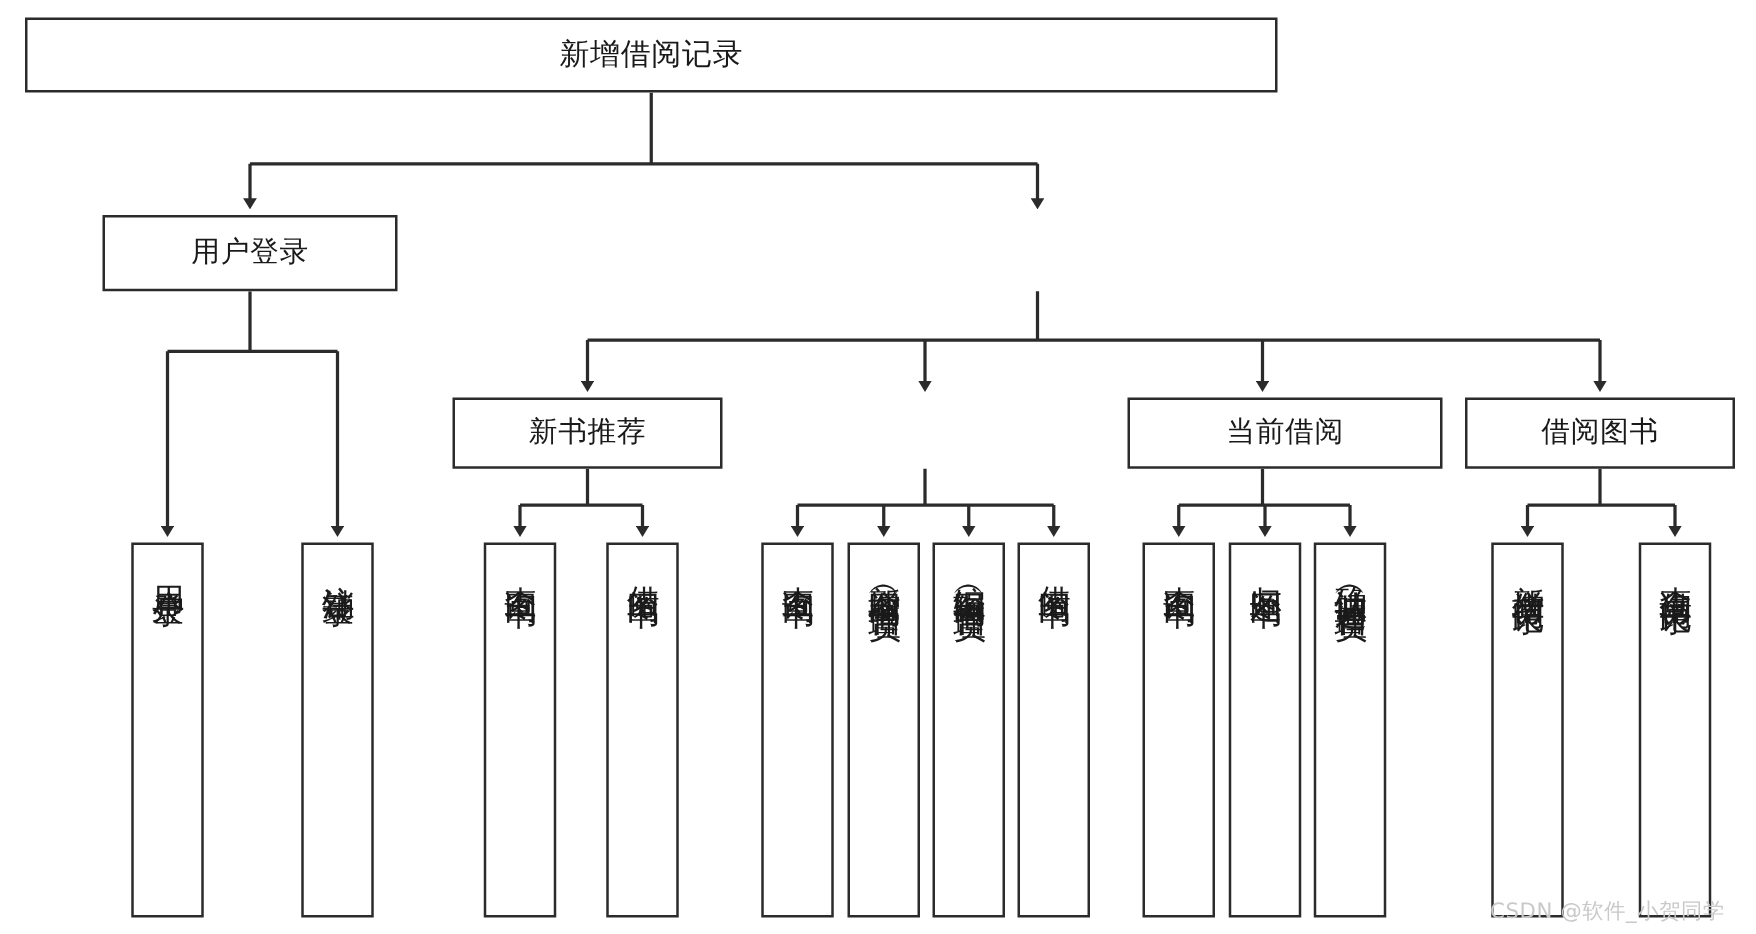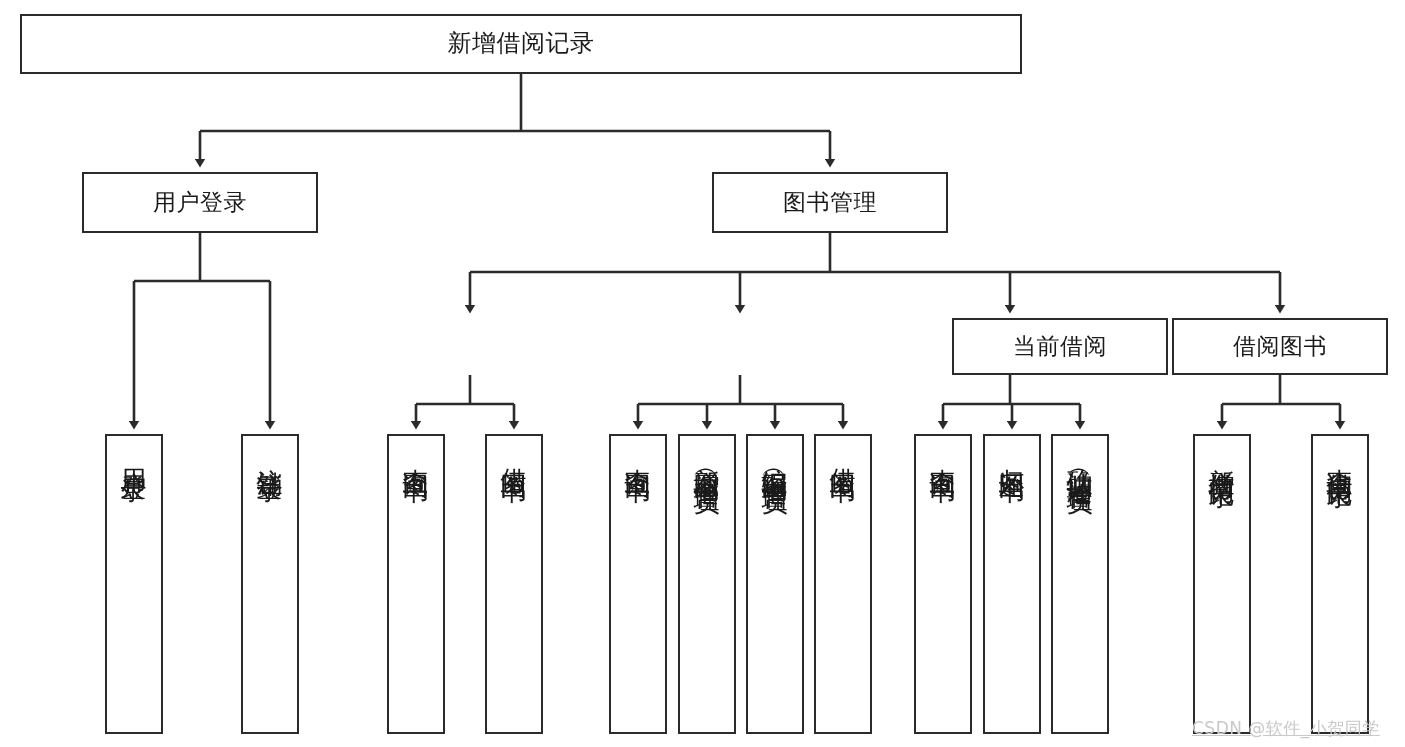"图书管理" div.node { html: <div> <span>图书管理</span> </div> -> none }
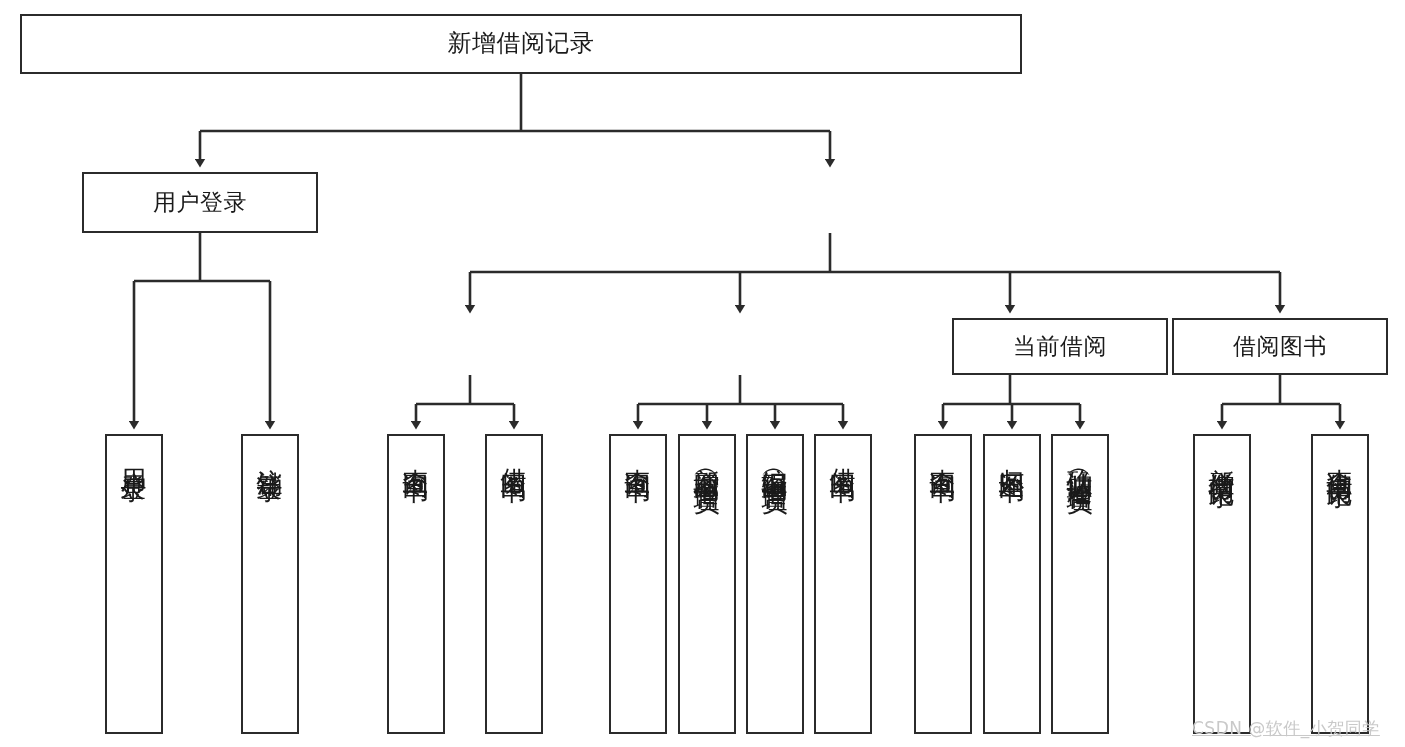"新书推荐" div.node { html: none -> <div> <span>新书推荐</span> </div> }
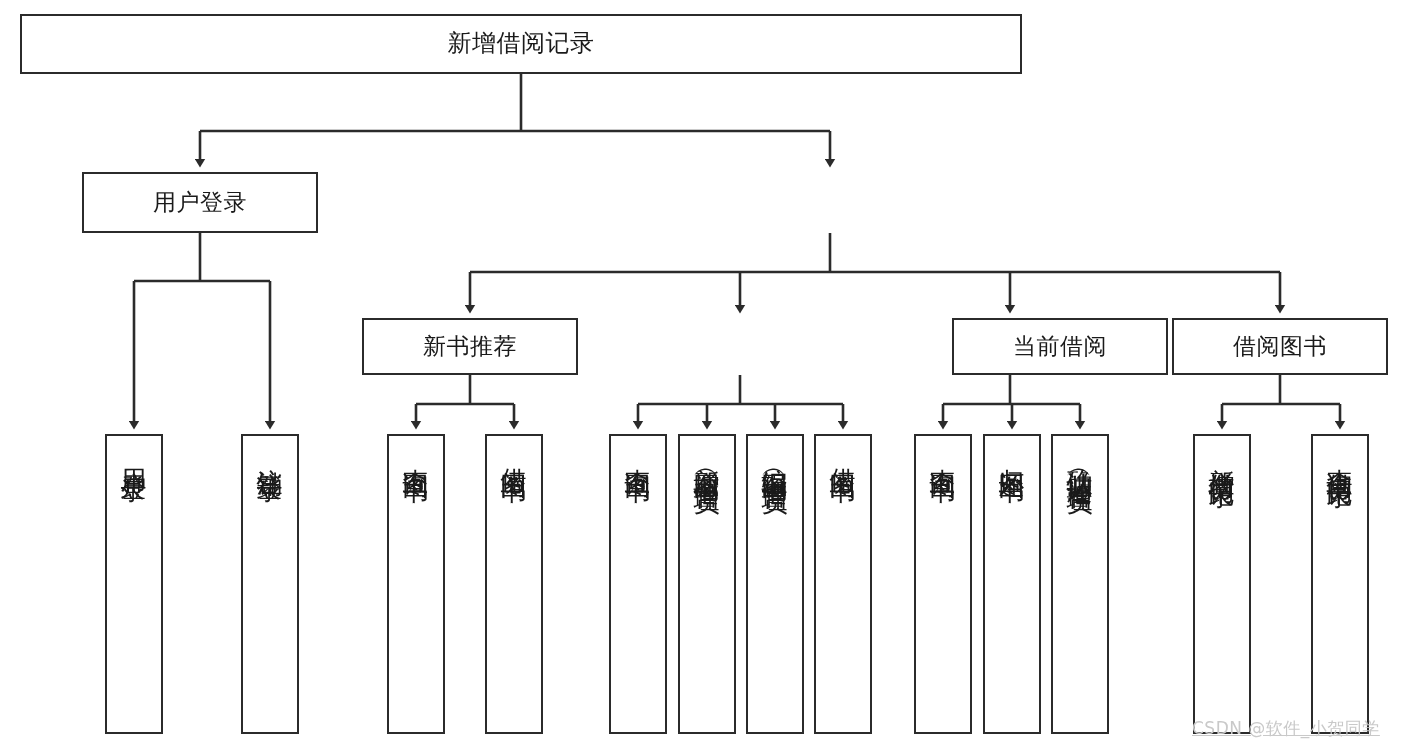"当前借阅" div.node { left: 952px -> 902px; width: 216px -> 252px }
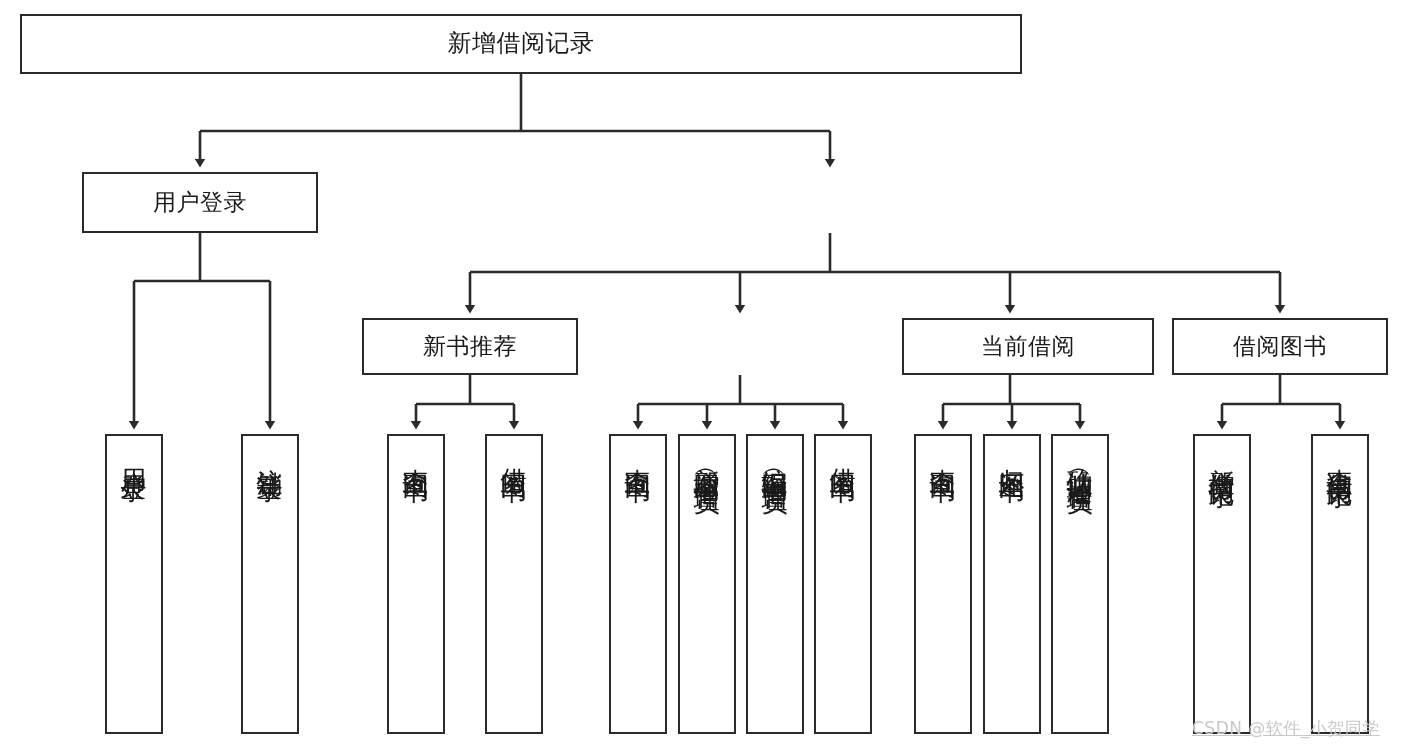"CSDN @软件_小贺同学" div.watermark { text-decoration: underline -> none }
